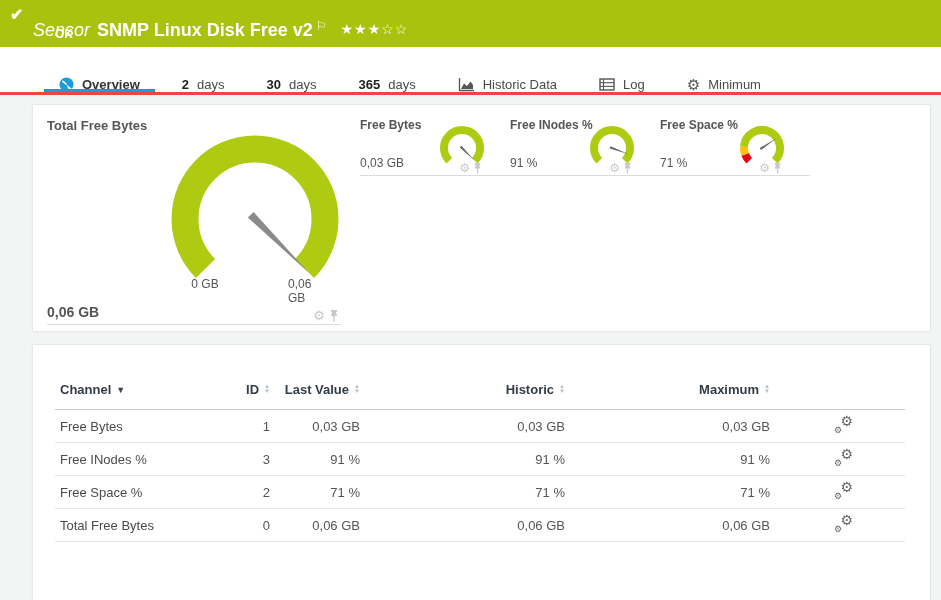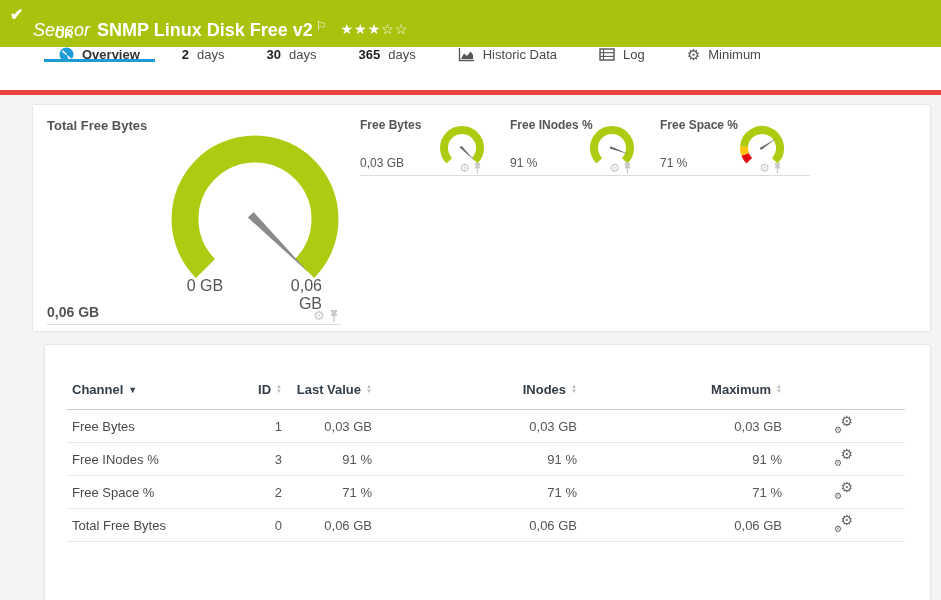"Overview" .tabbar { align-items: flex-start -> flex-end; border-bottom: 5px solid #ef4444 -> 3px solid #ef4444 }
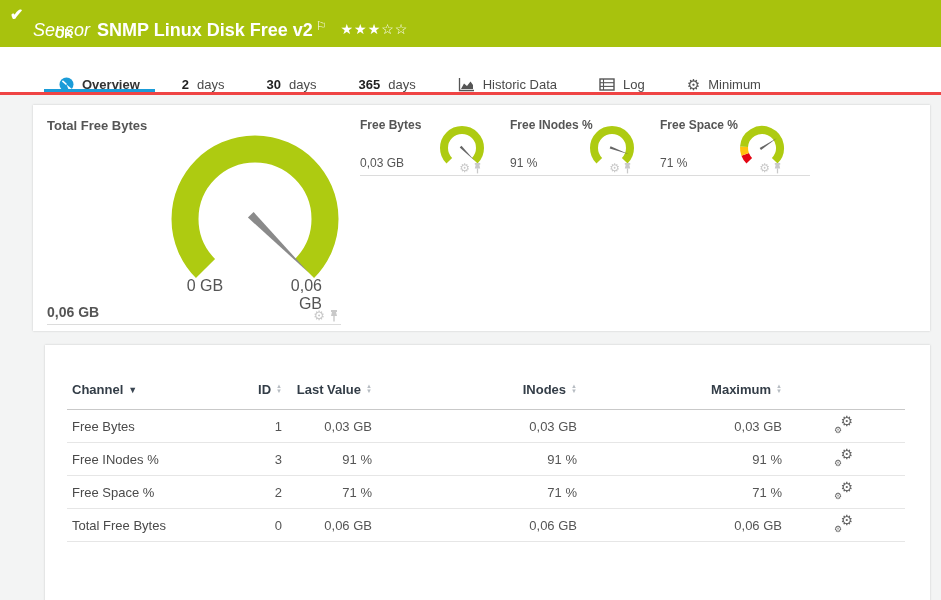"0 GB" .scale-labels { font-size: 16px -> 12px; text-align: right -> none }
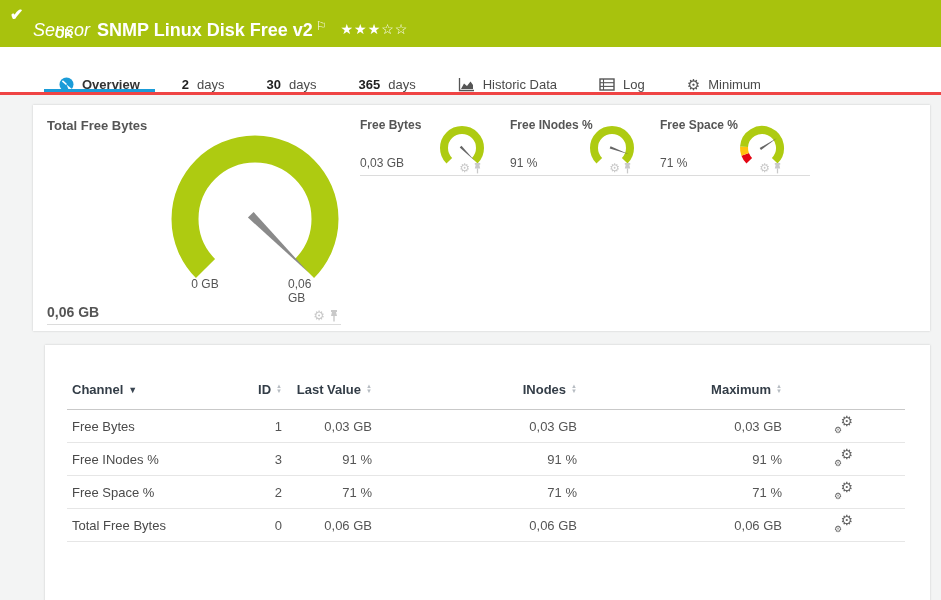"Channel ▼" .card.table-card { margin-left: 12px -> none }
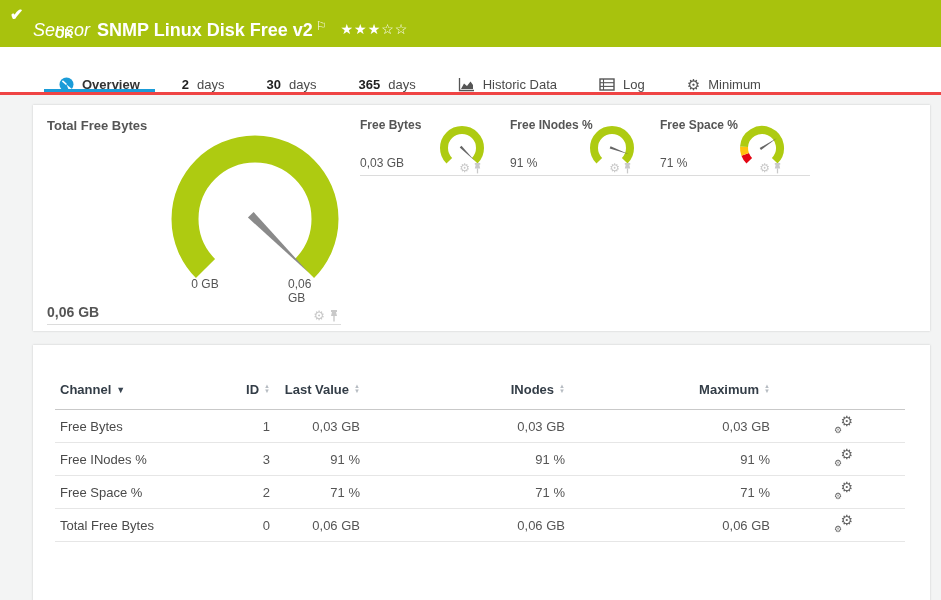"INodes" span { text: INodes -> Historic }
